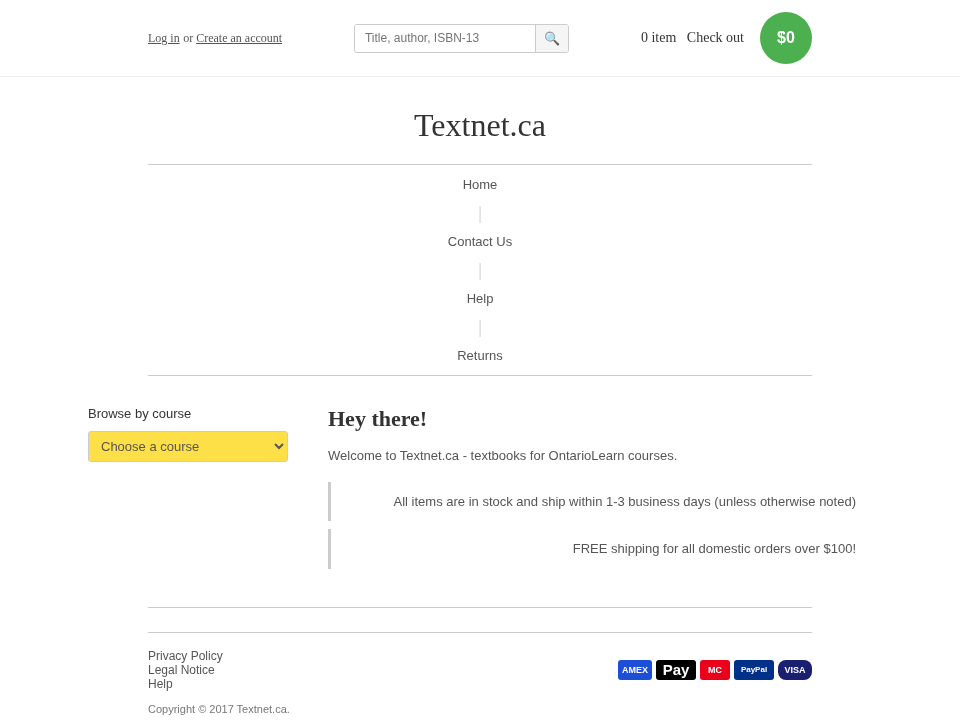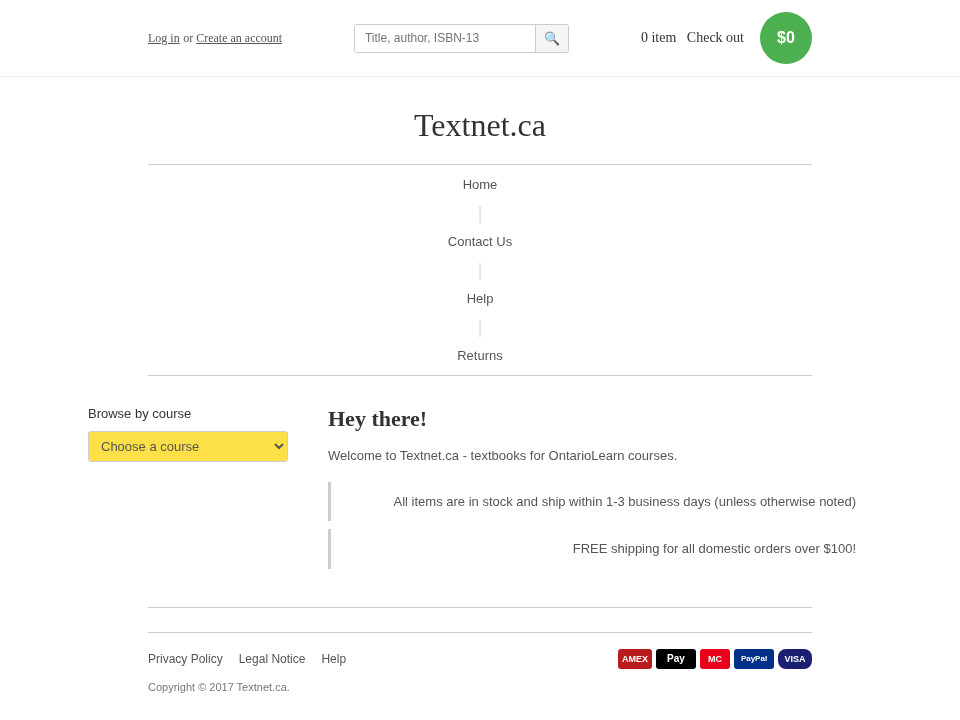"Privacy Policy" .footer-links-left { flex-direction: none -> column; gap: 16px -> none }
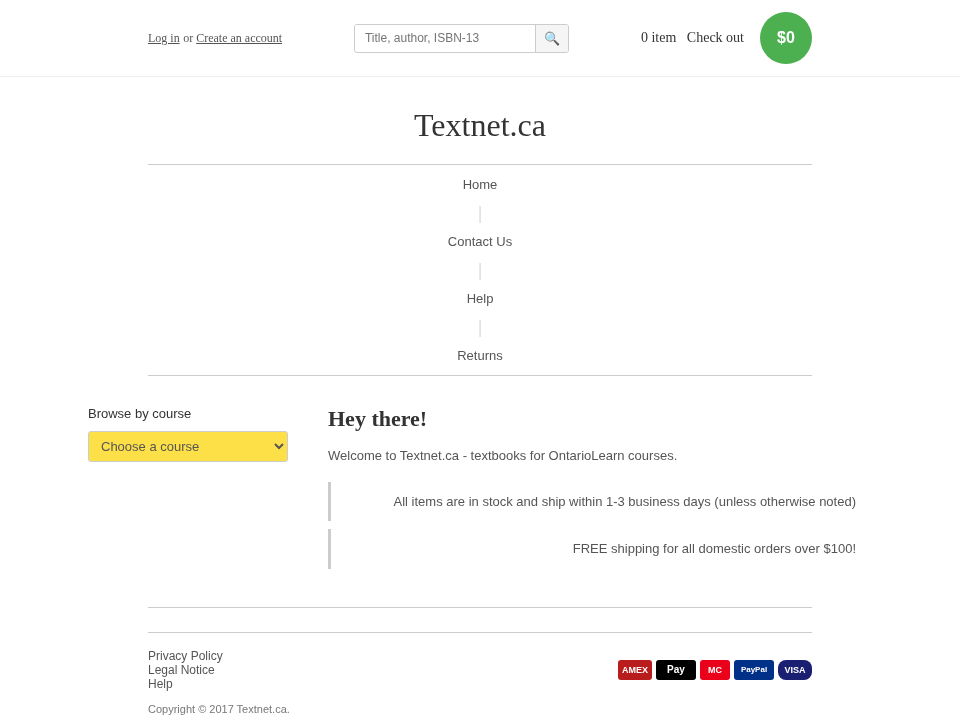"AMEX" .payment-amex { background: #b91c1c -> #1d4ed8 }
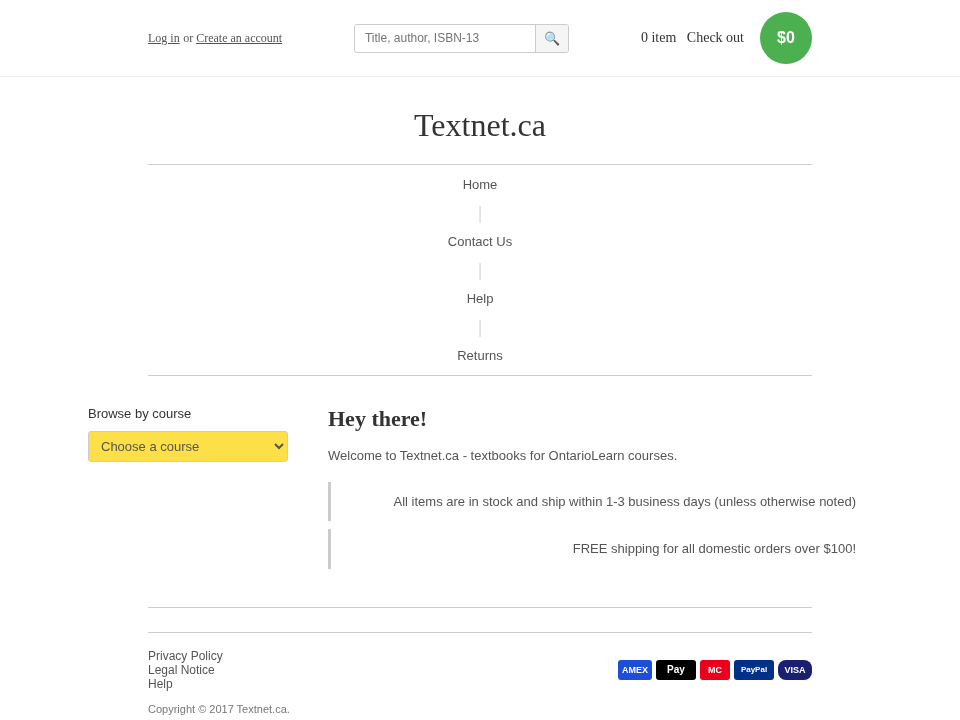"Pay" .payment-apple { font-size: 10px -> 15px }
